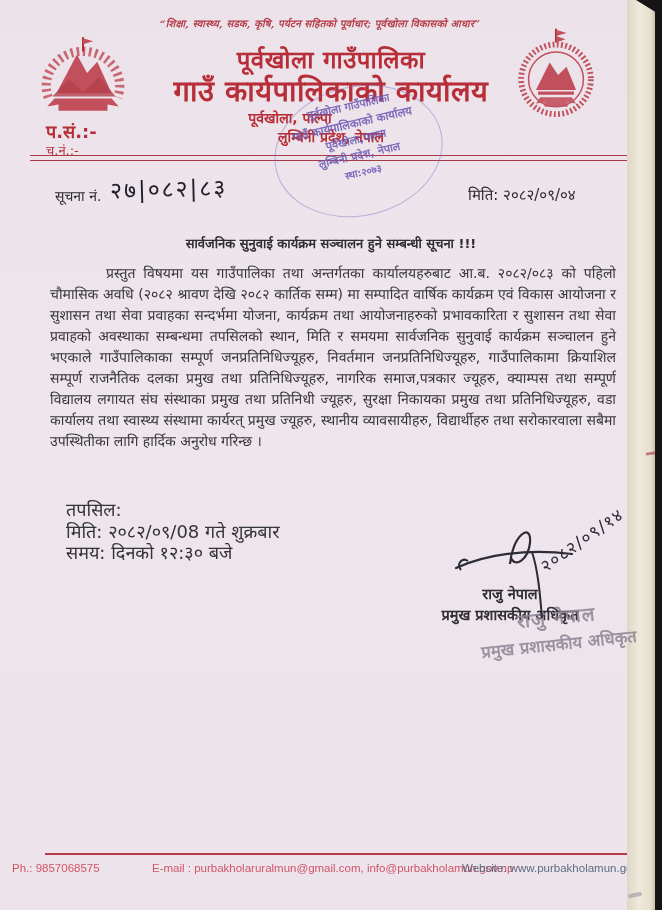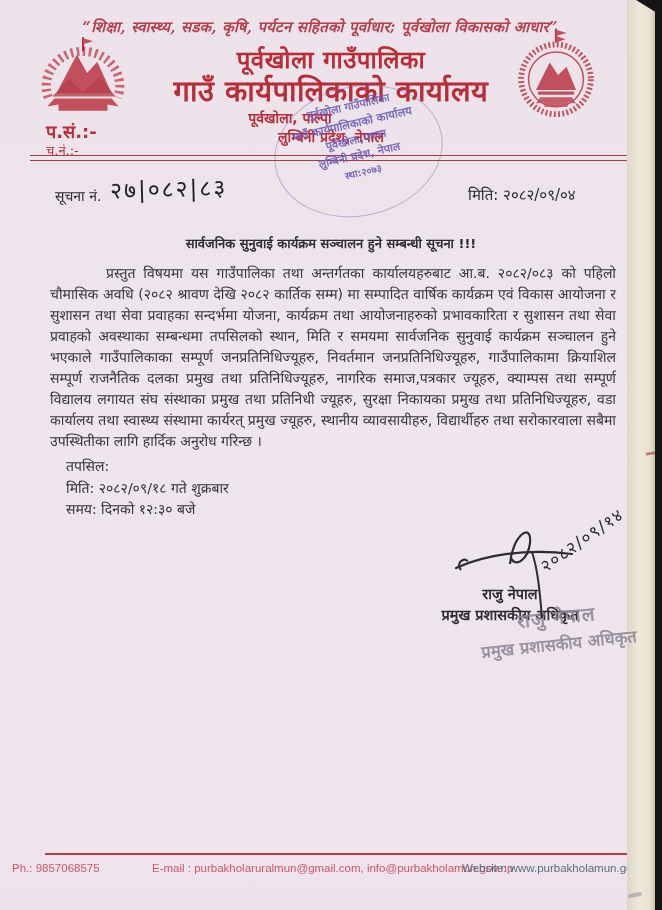"“शिक्षा, स्वास्थ्य, सडक, कृषि, पर्यटन" .slogan { font-size: 15px -> 10px }
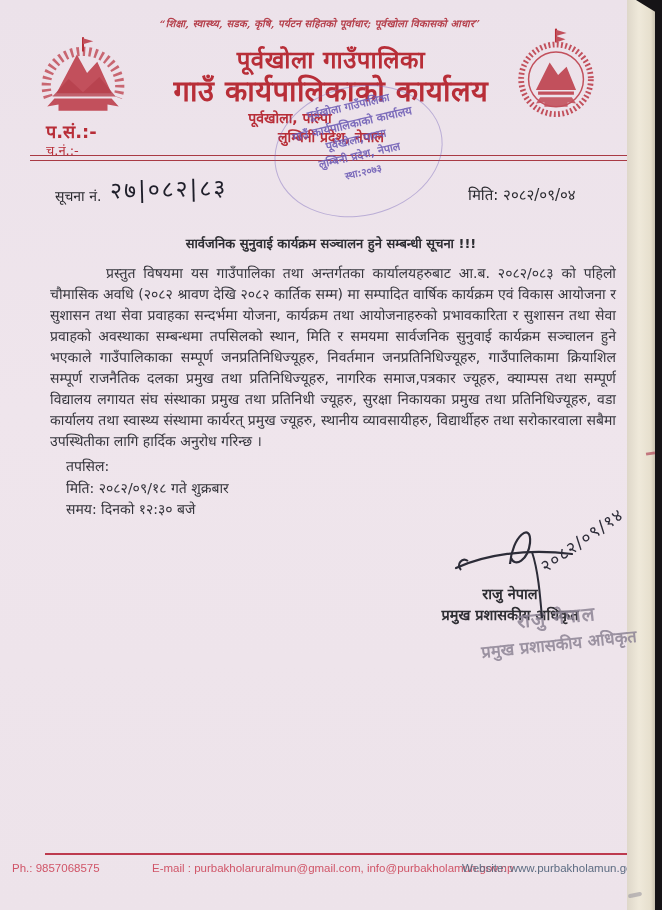"तपसिल:" .details { font-size: 14px -> 18px; top: 456px -> 499px }
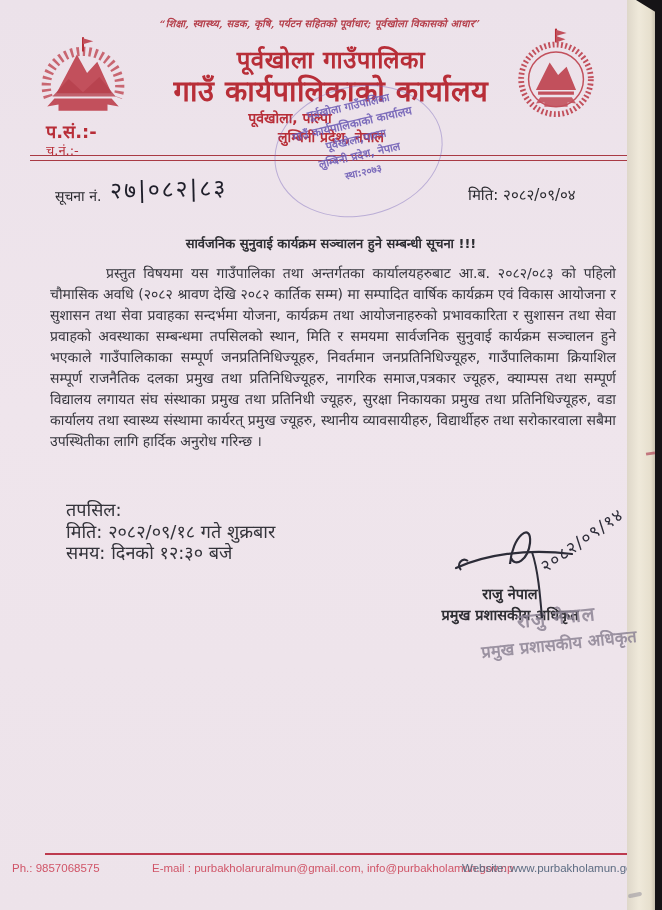"मिति: २०८२/०९/१८ गते शुक्रबार" div { text: २०८२/०९/१८ -> २०८२/०९/08 }
